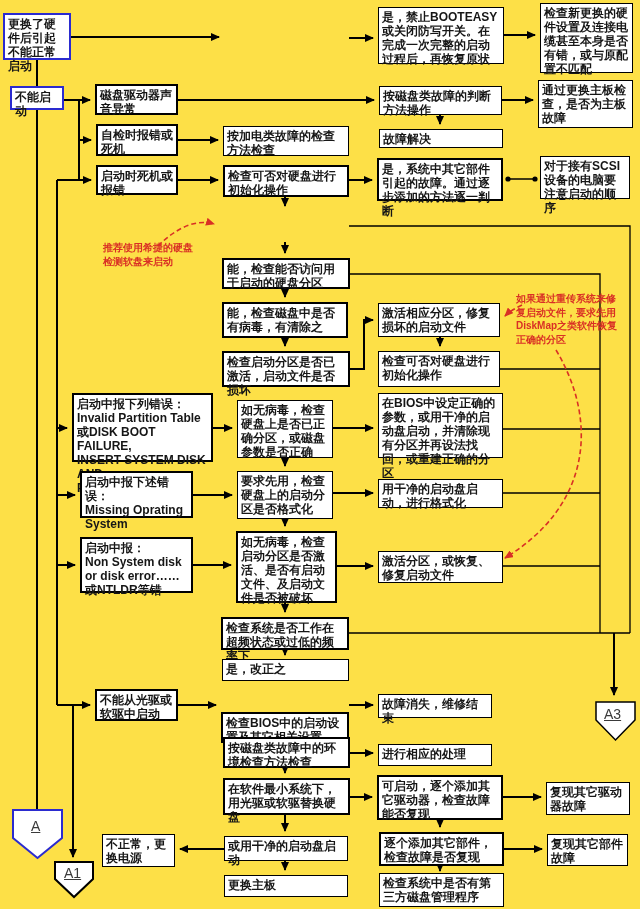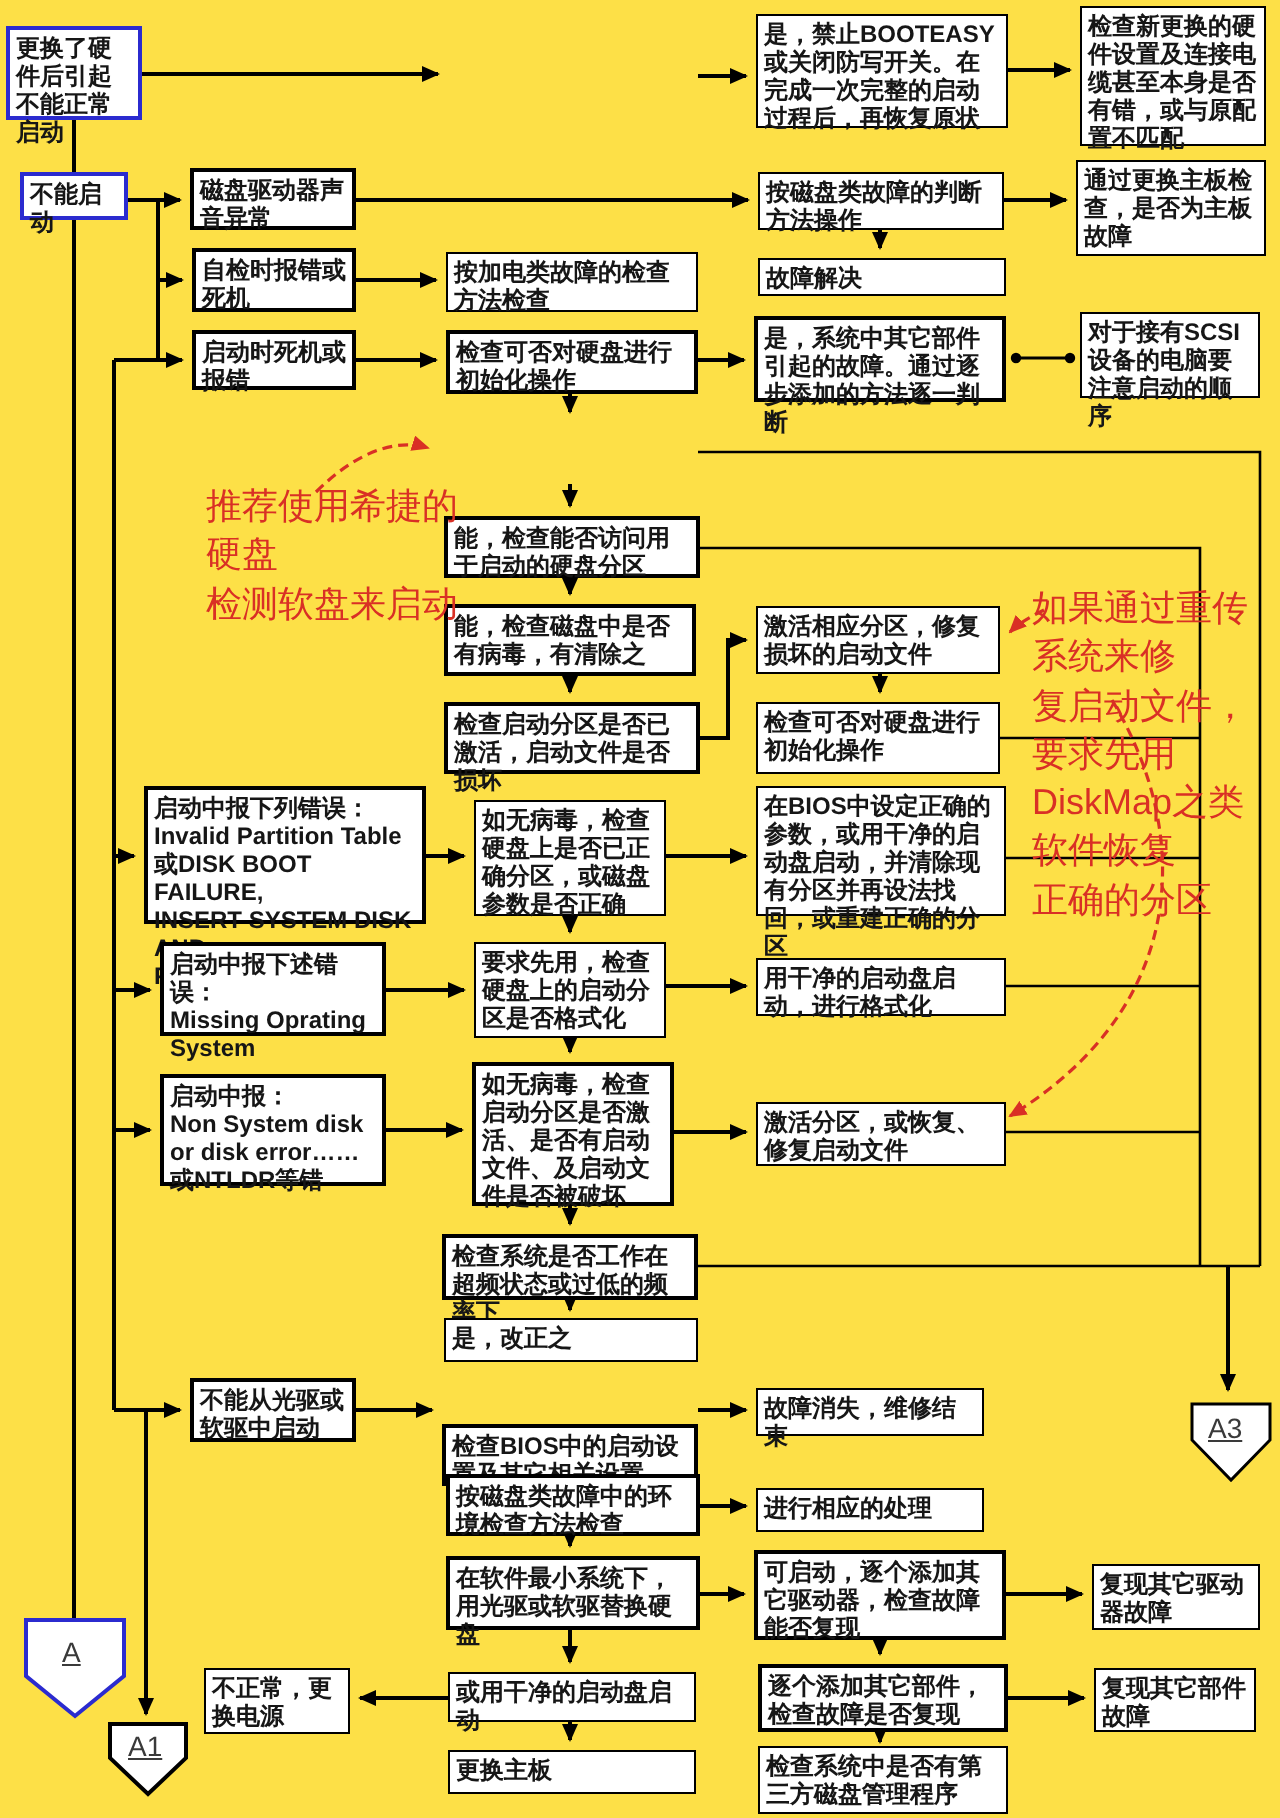"推荐使用希捷的硬盘" .rnote { font-size: 18px -> 10px; font-weight: normal -> bold }
